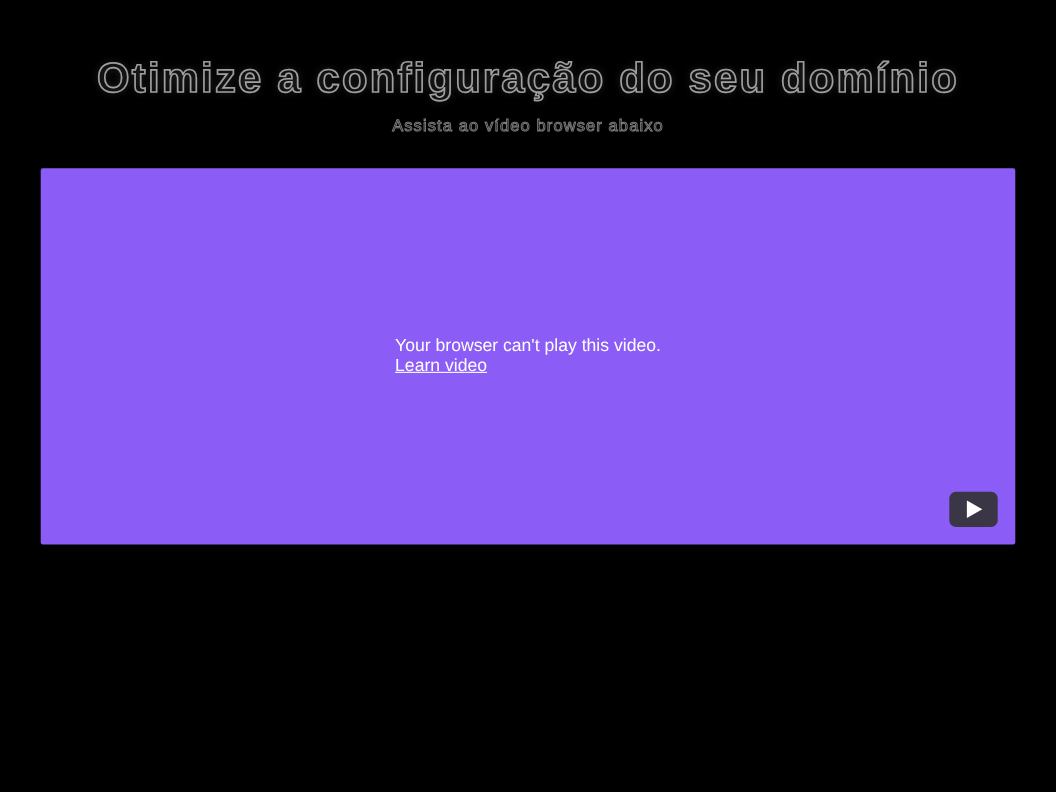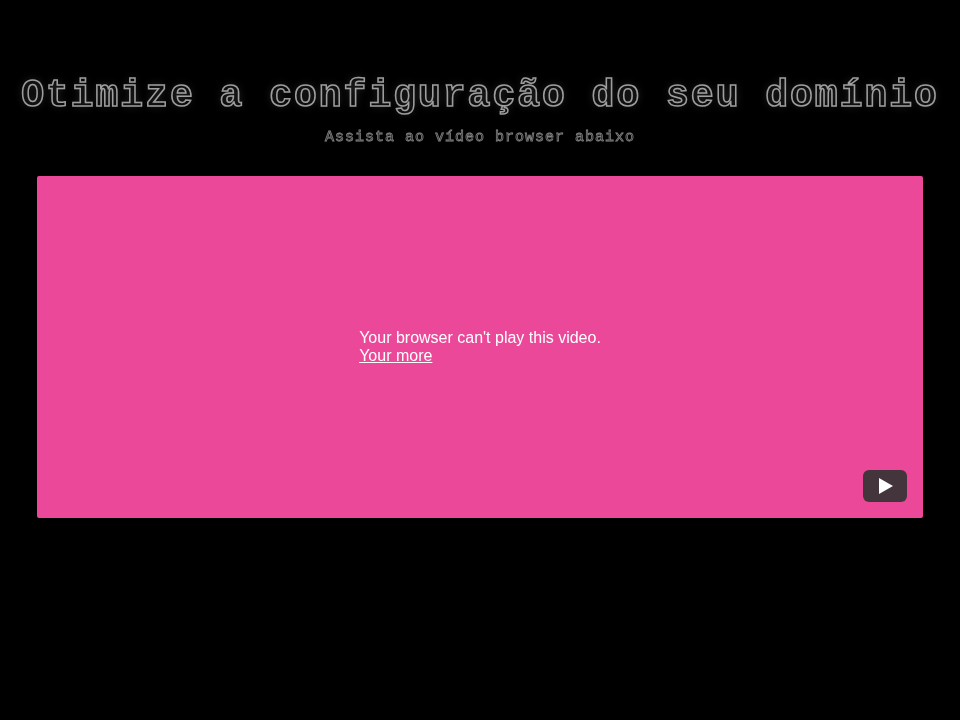"Otimize a configuração do seu" .title-section { font-family: Liberation Mono, monospace -> none; margin-top: 73px -> 50px }
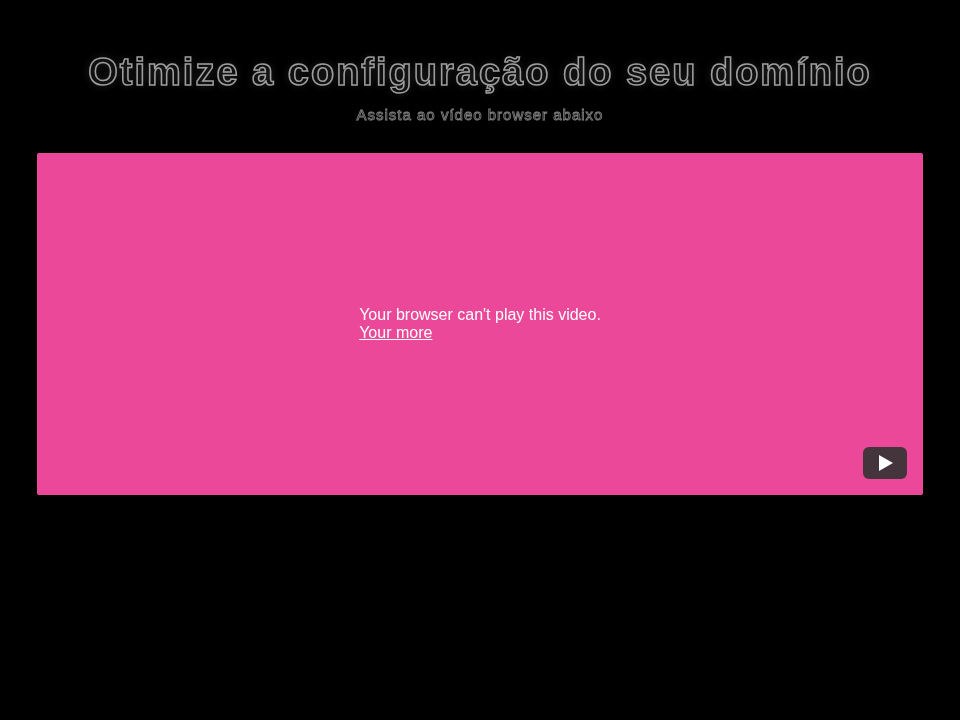"Your browser can't play this" .video-container { background: #ec4899 -> #8b5cf6 }
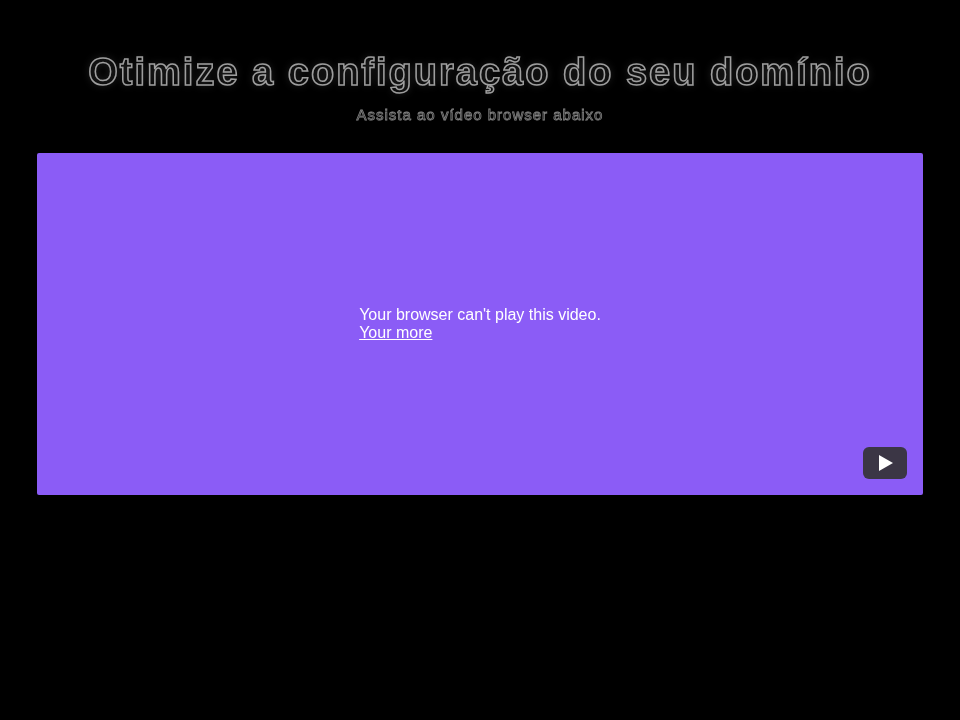"Your more" a.learn-more-link { text: Your more -> Learn video }
